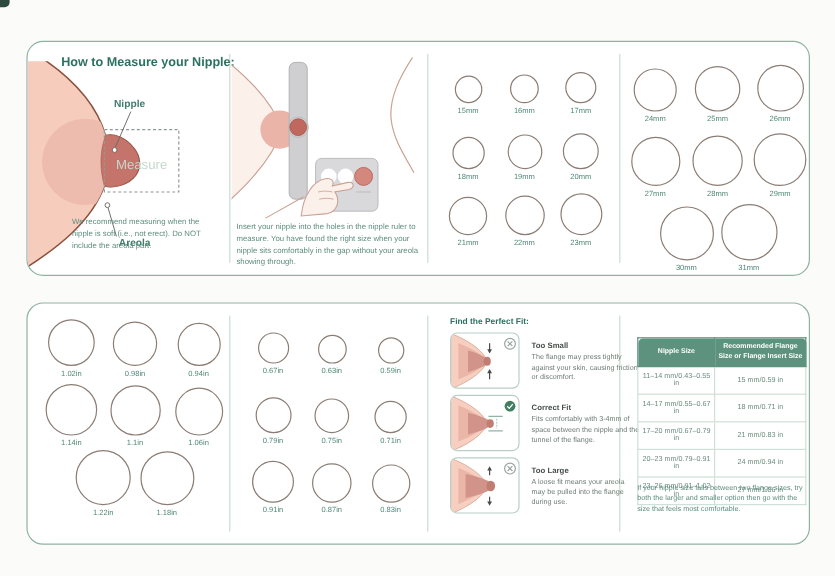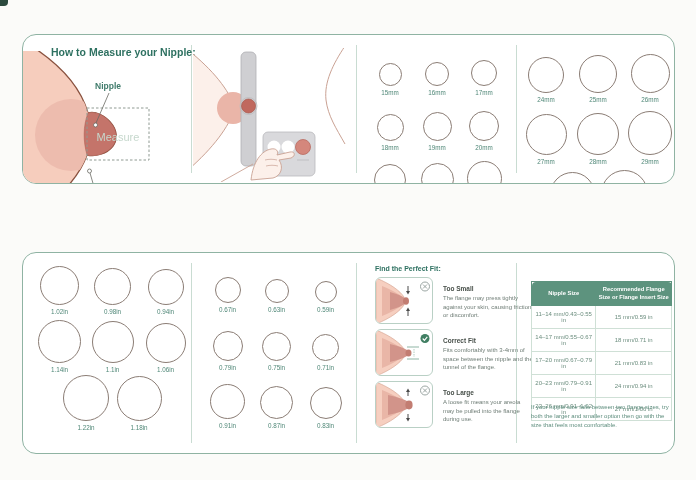"How to Measure your Nipple:" #top-panel { height: 150px -> 196px }
